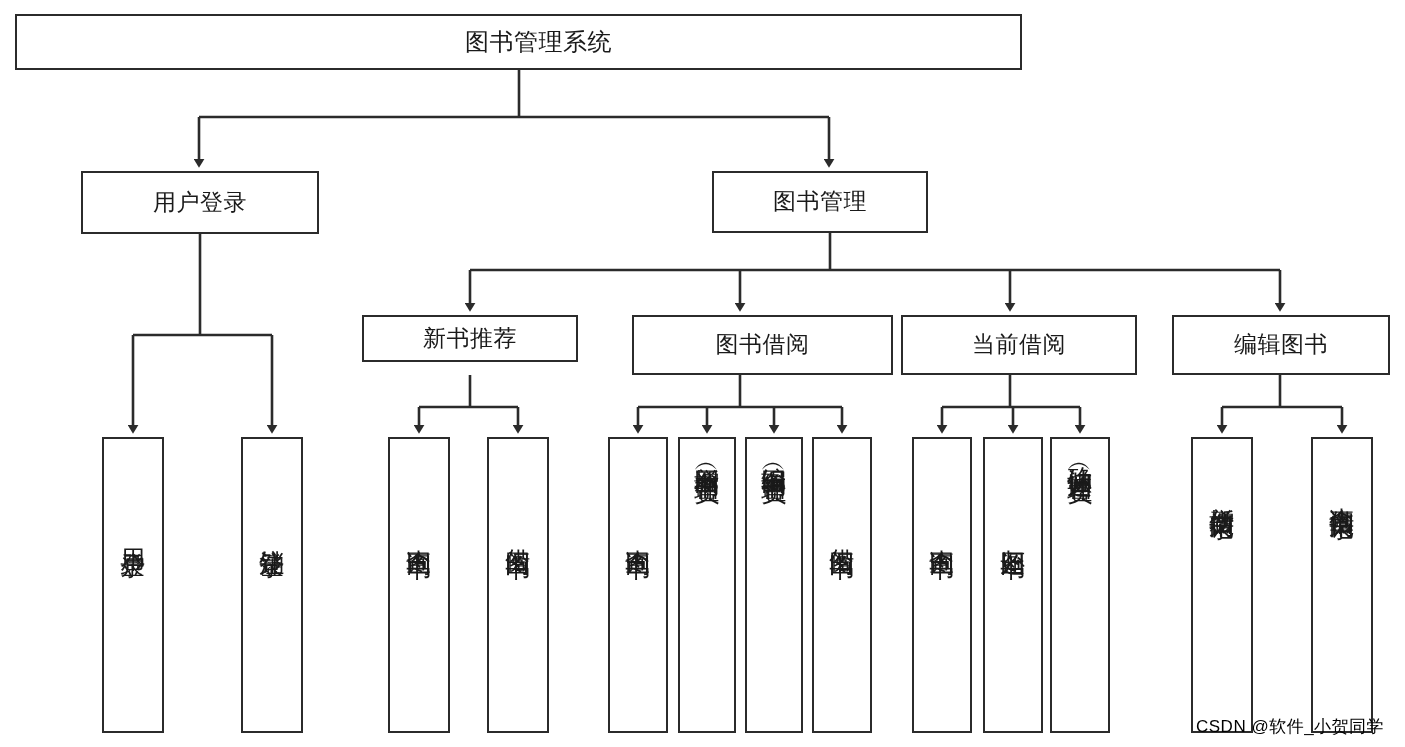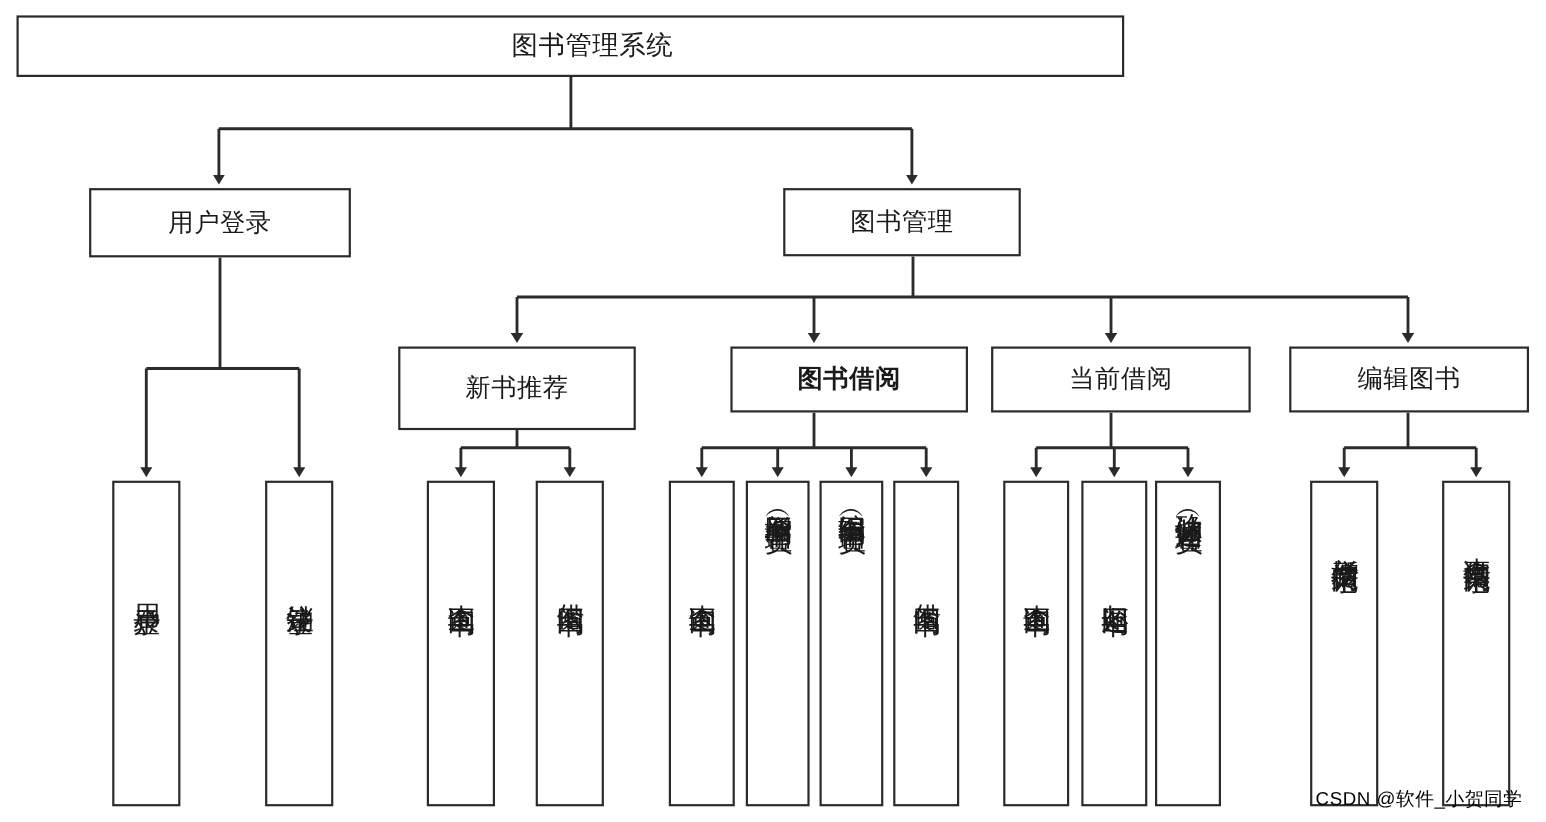"新书推荐" div.node { height: 76px -> 47px }
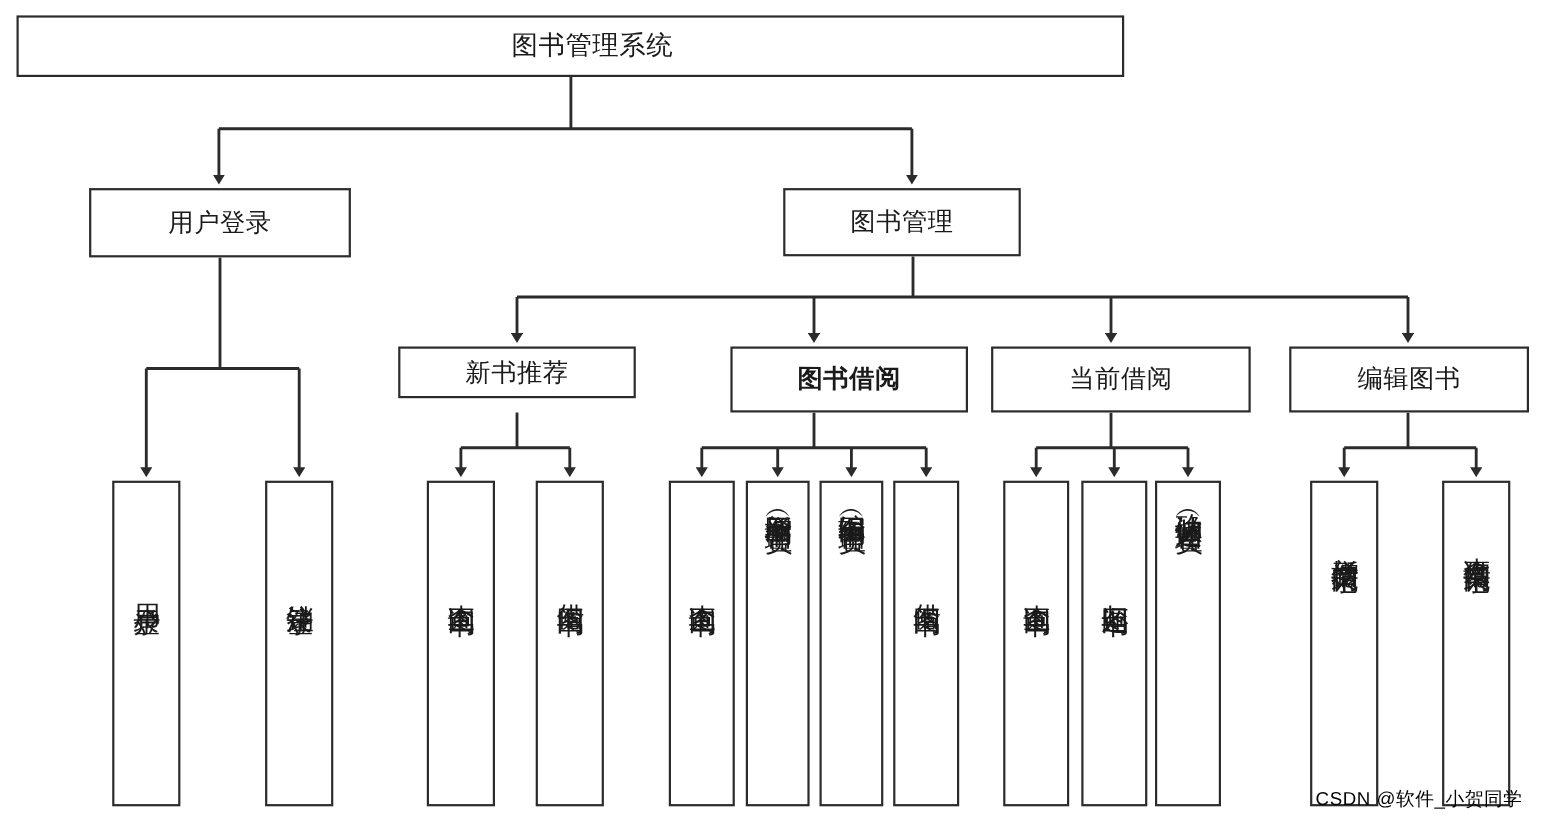"图书借阅" div.node { font-weight: bold -> none; left: 664px -> 632px; width: 216px -> 261px }
